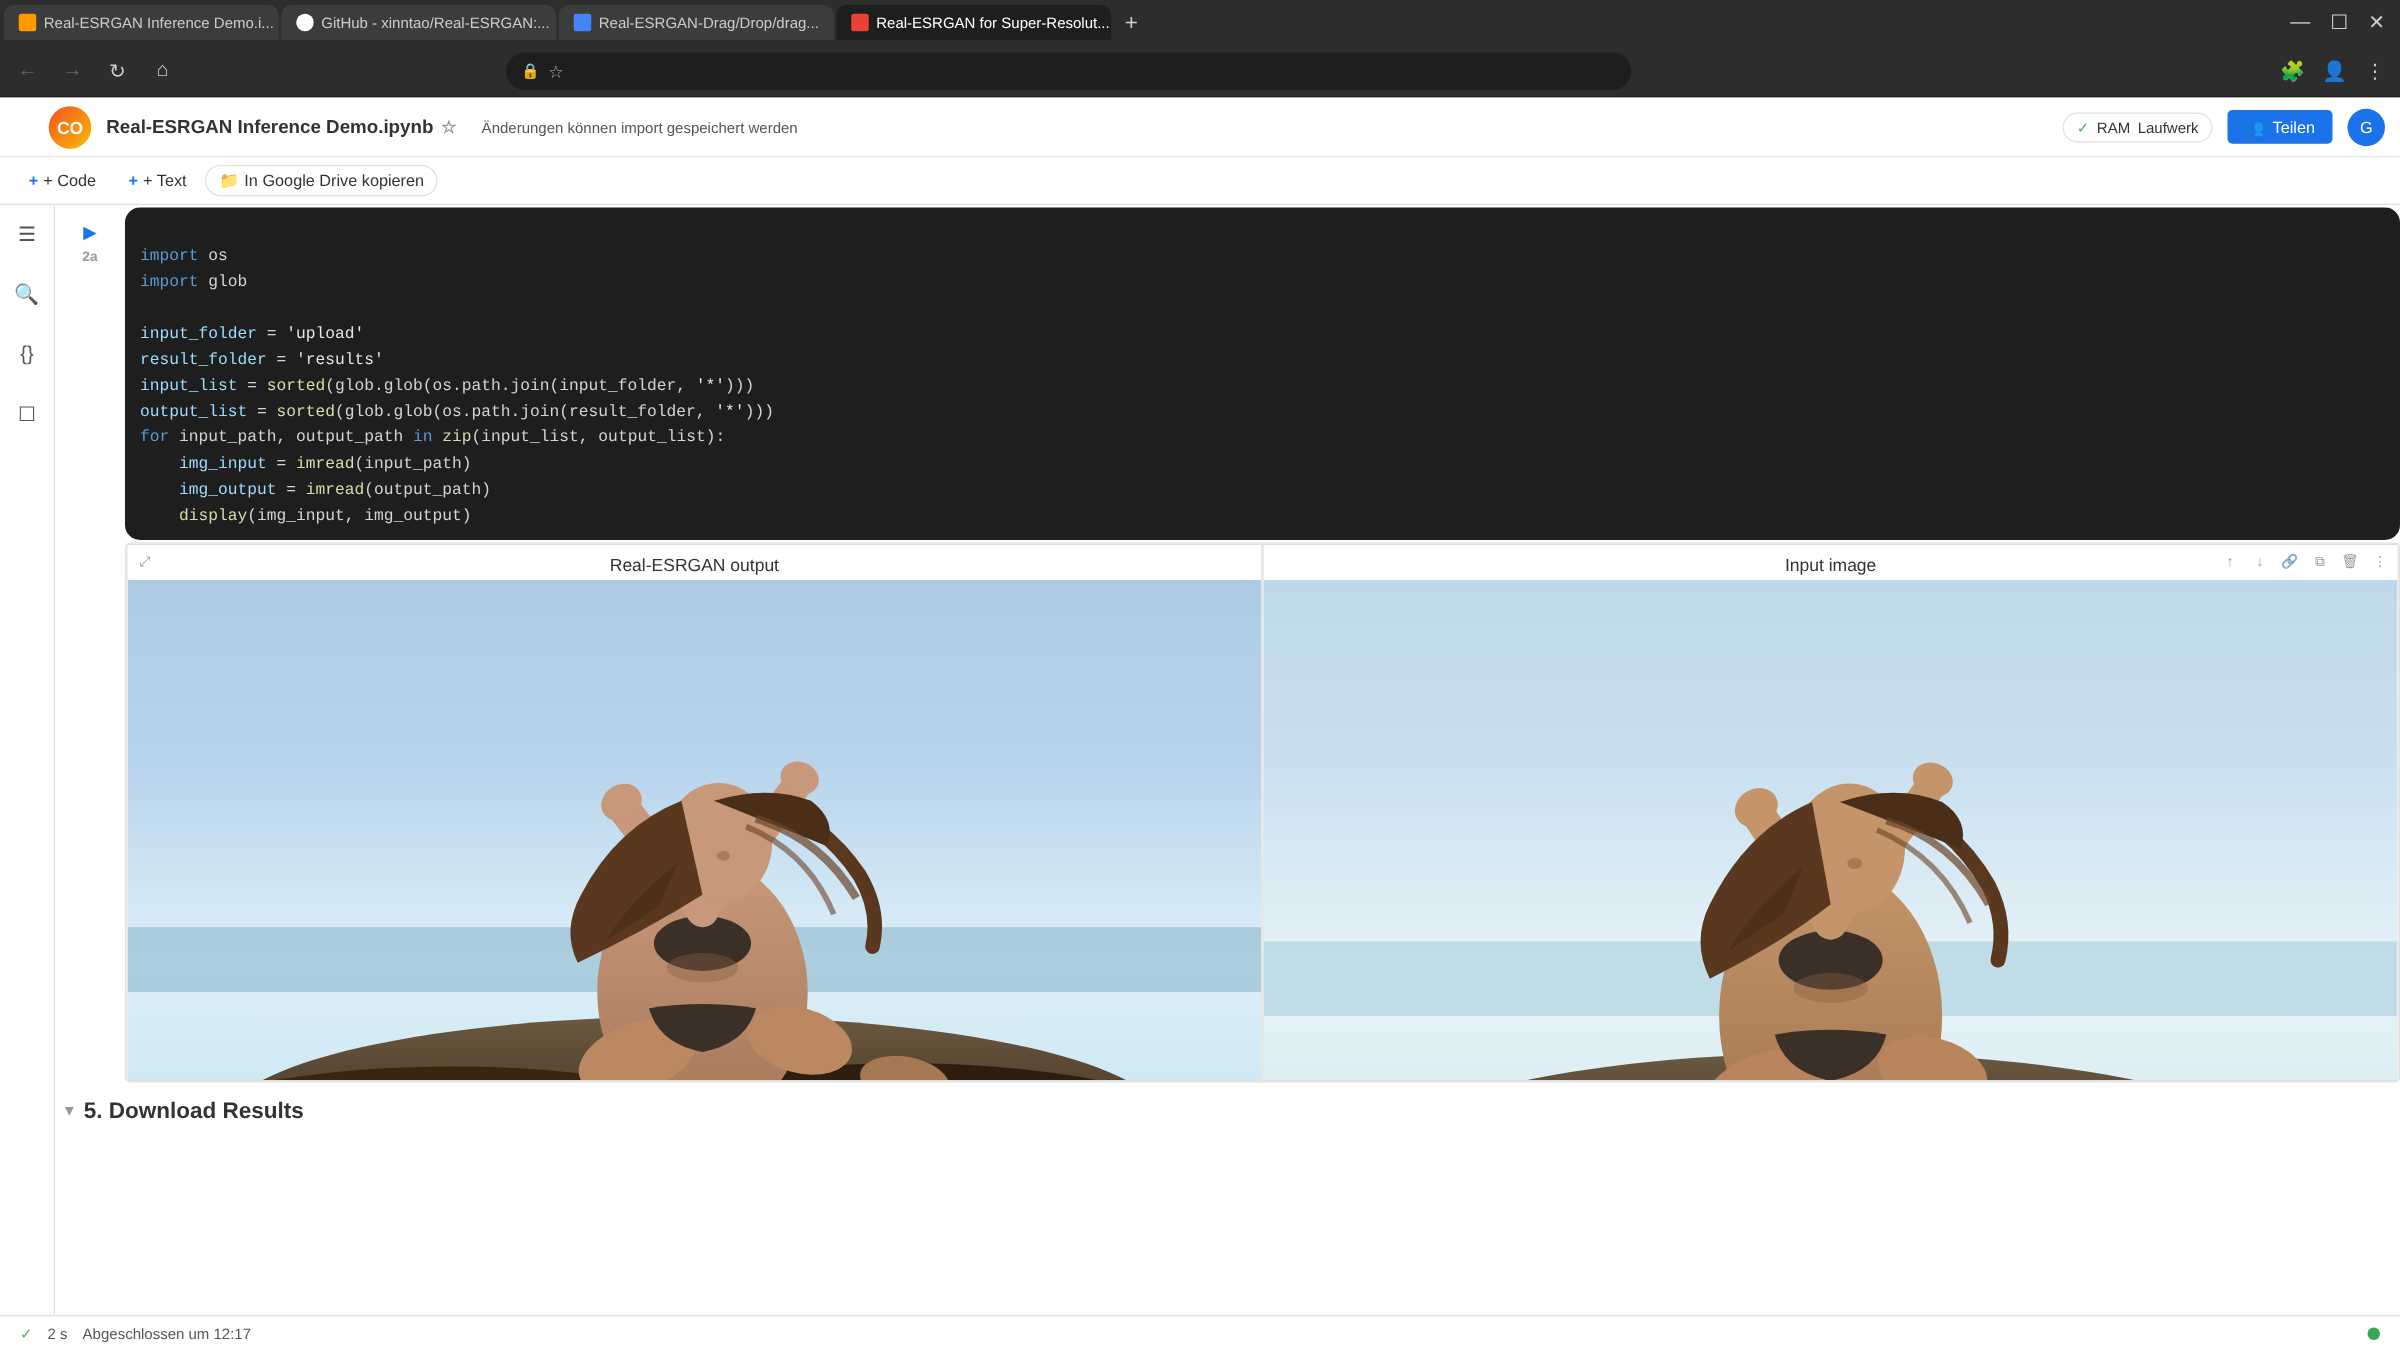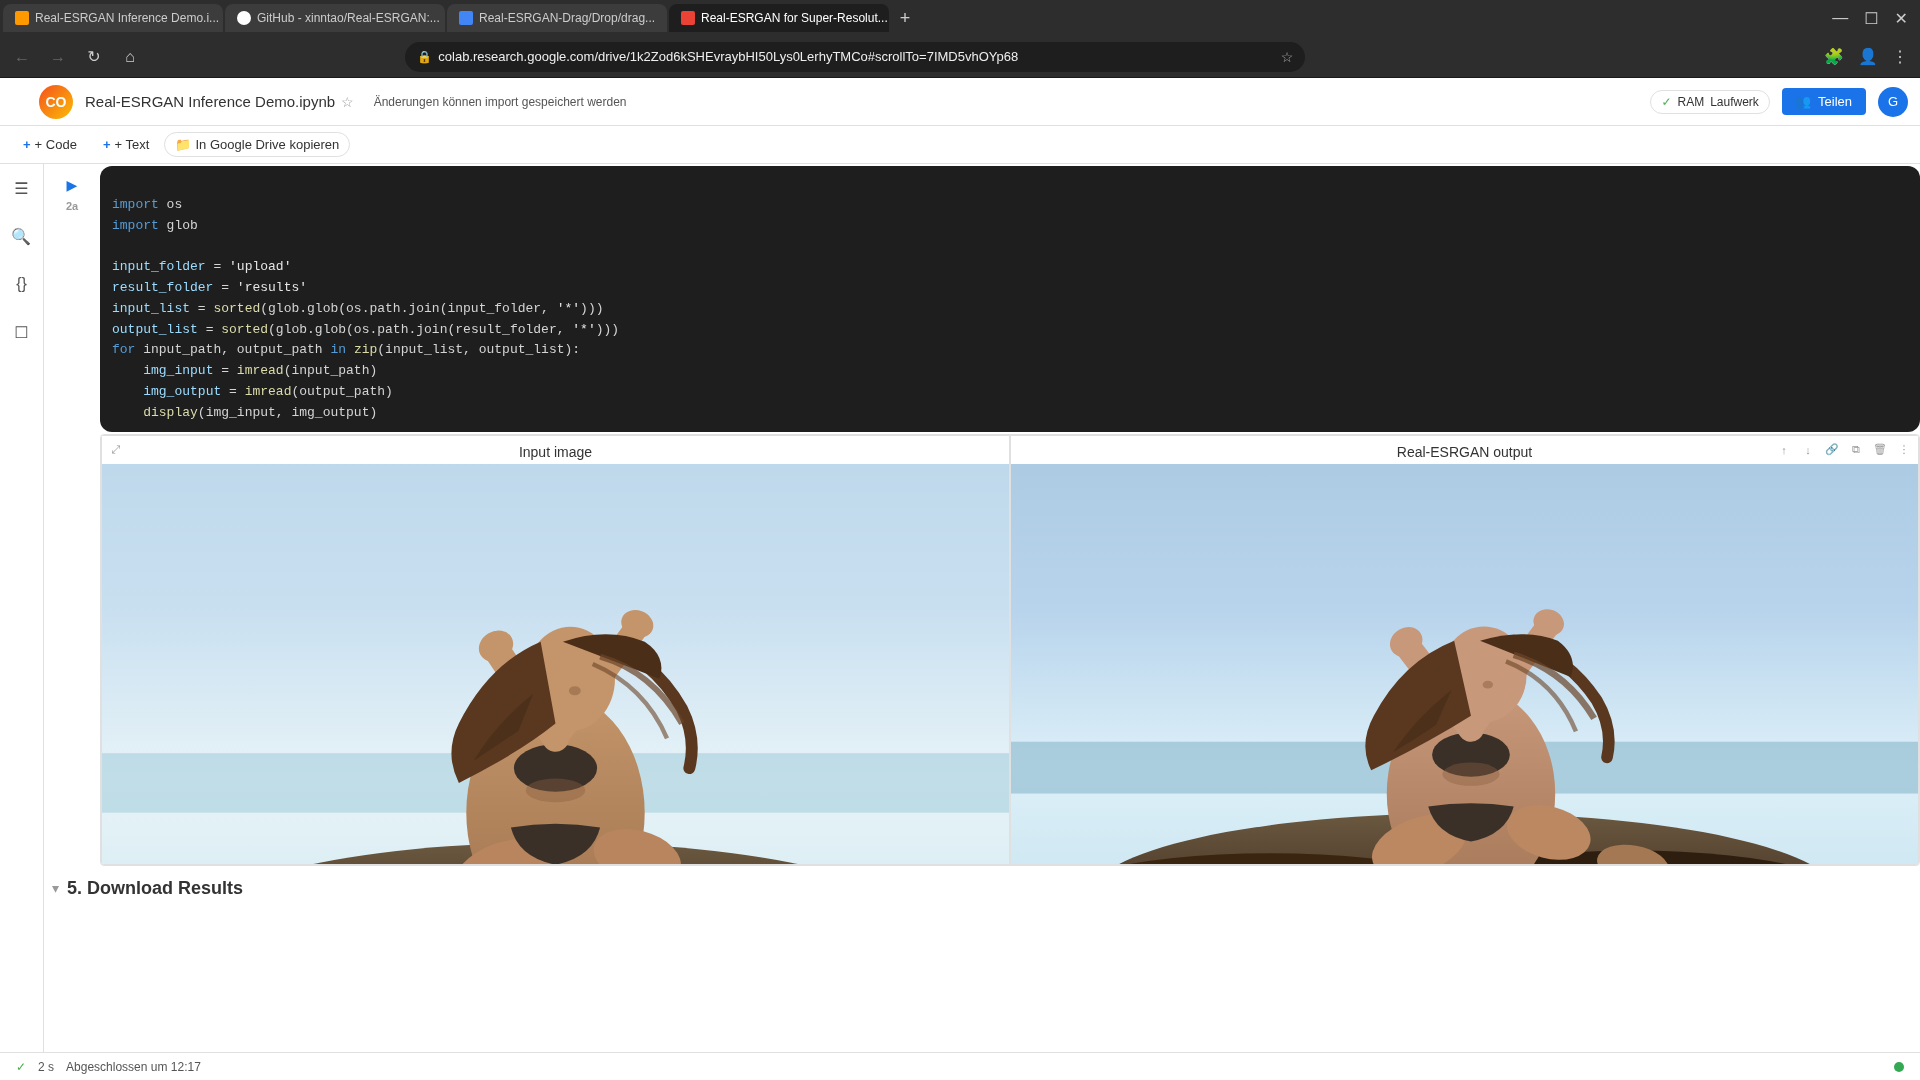"colab.research.google.com/drive/1k2Zod6k" span.address-text { html: <span>colab.research.google.com/drive/1k2Zod6kSHEvraybHI50Lys0LerhyTMCo#scrollTo=7IMD5vhOYp68</span> -> none }
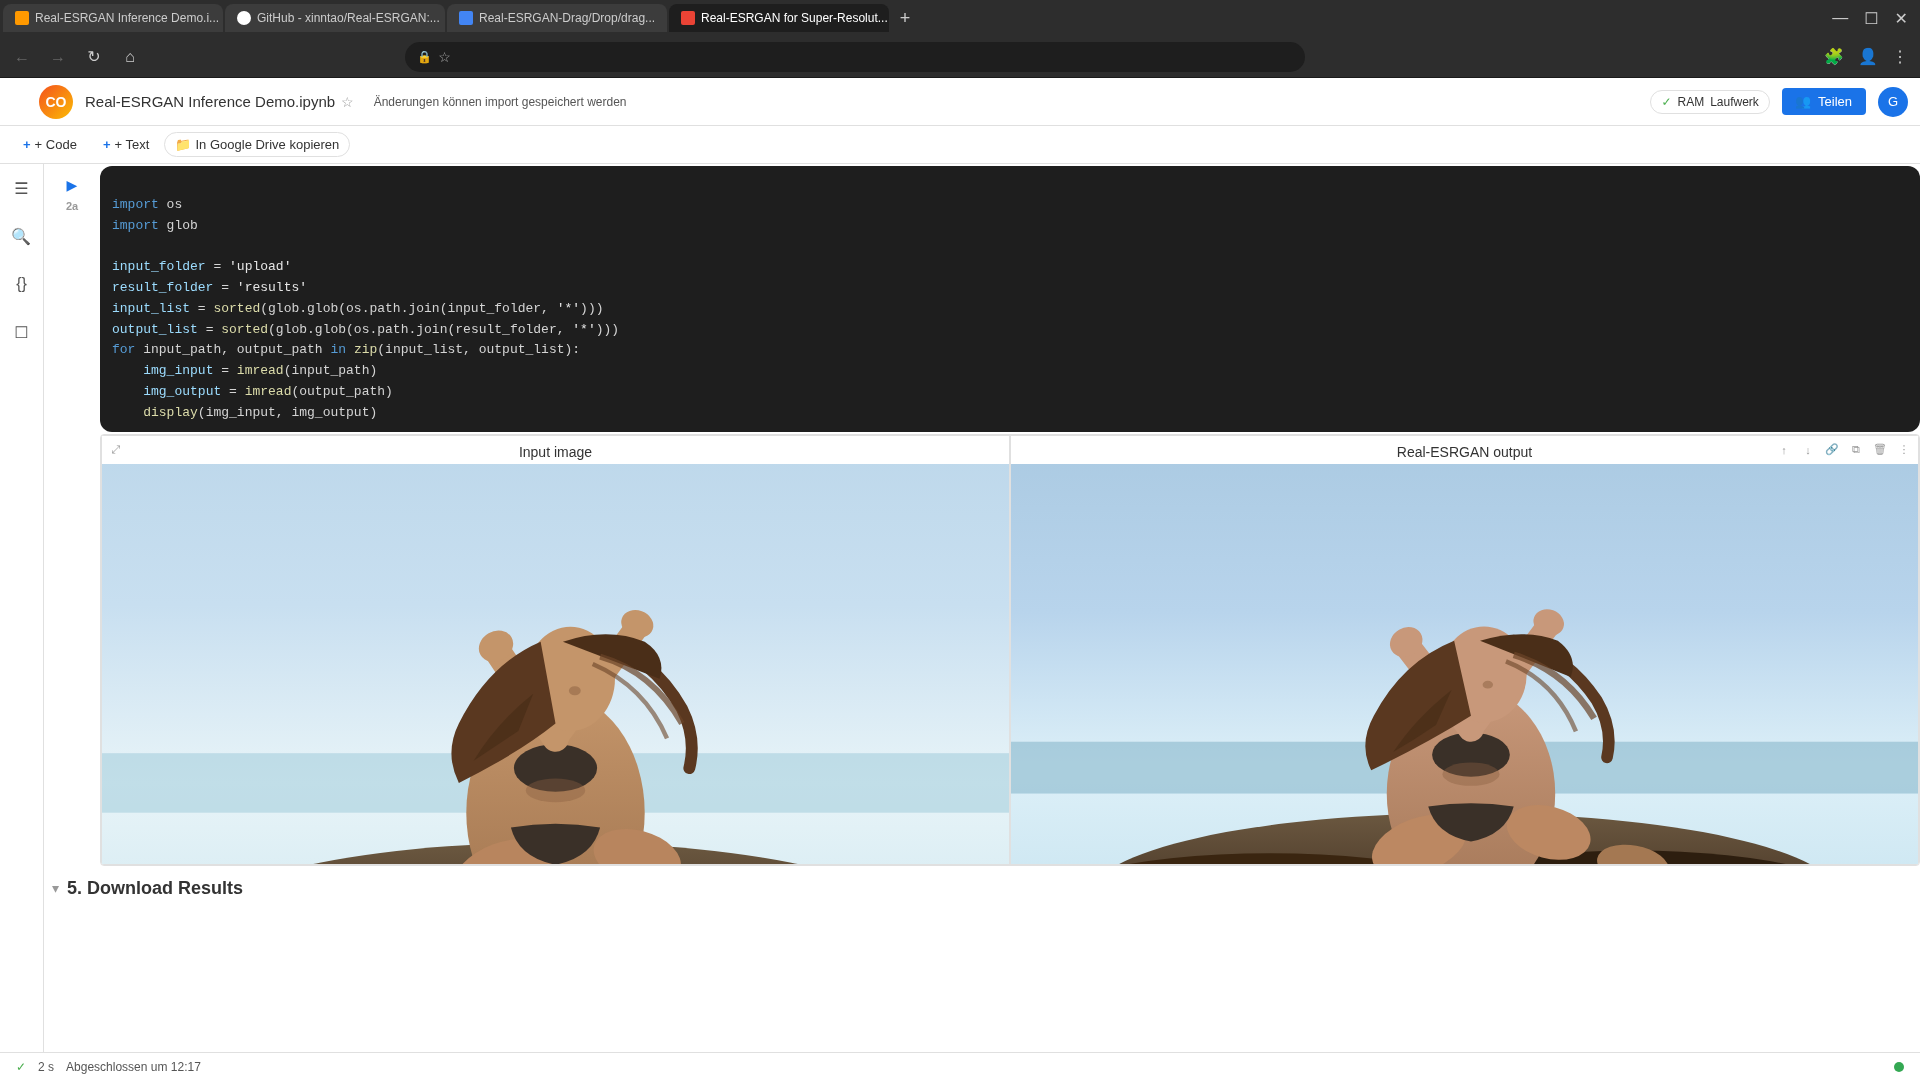"Real-ESRGAN Inference Demo.ipynb" .colab-notebook-title { align-items: flex-end -> flex-start; font-weight: none -> bold }
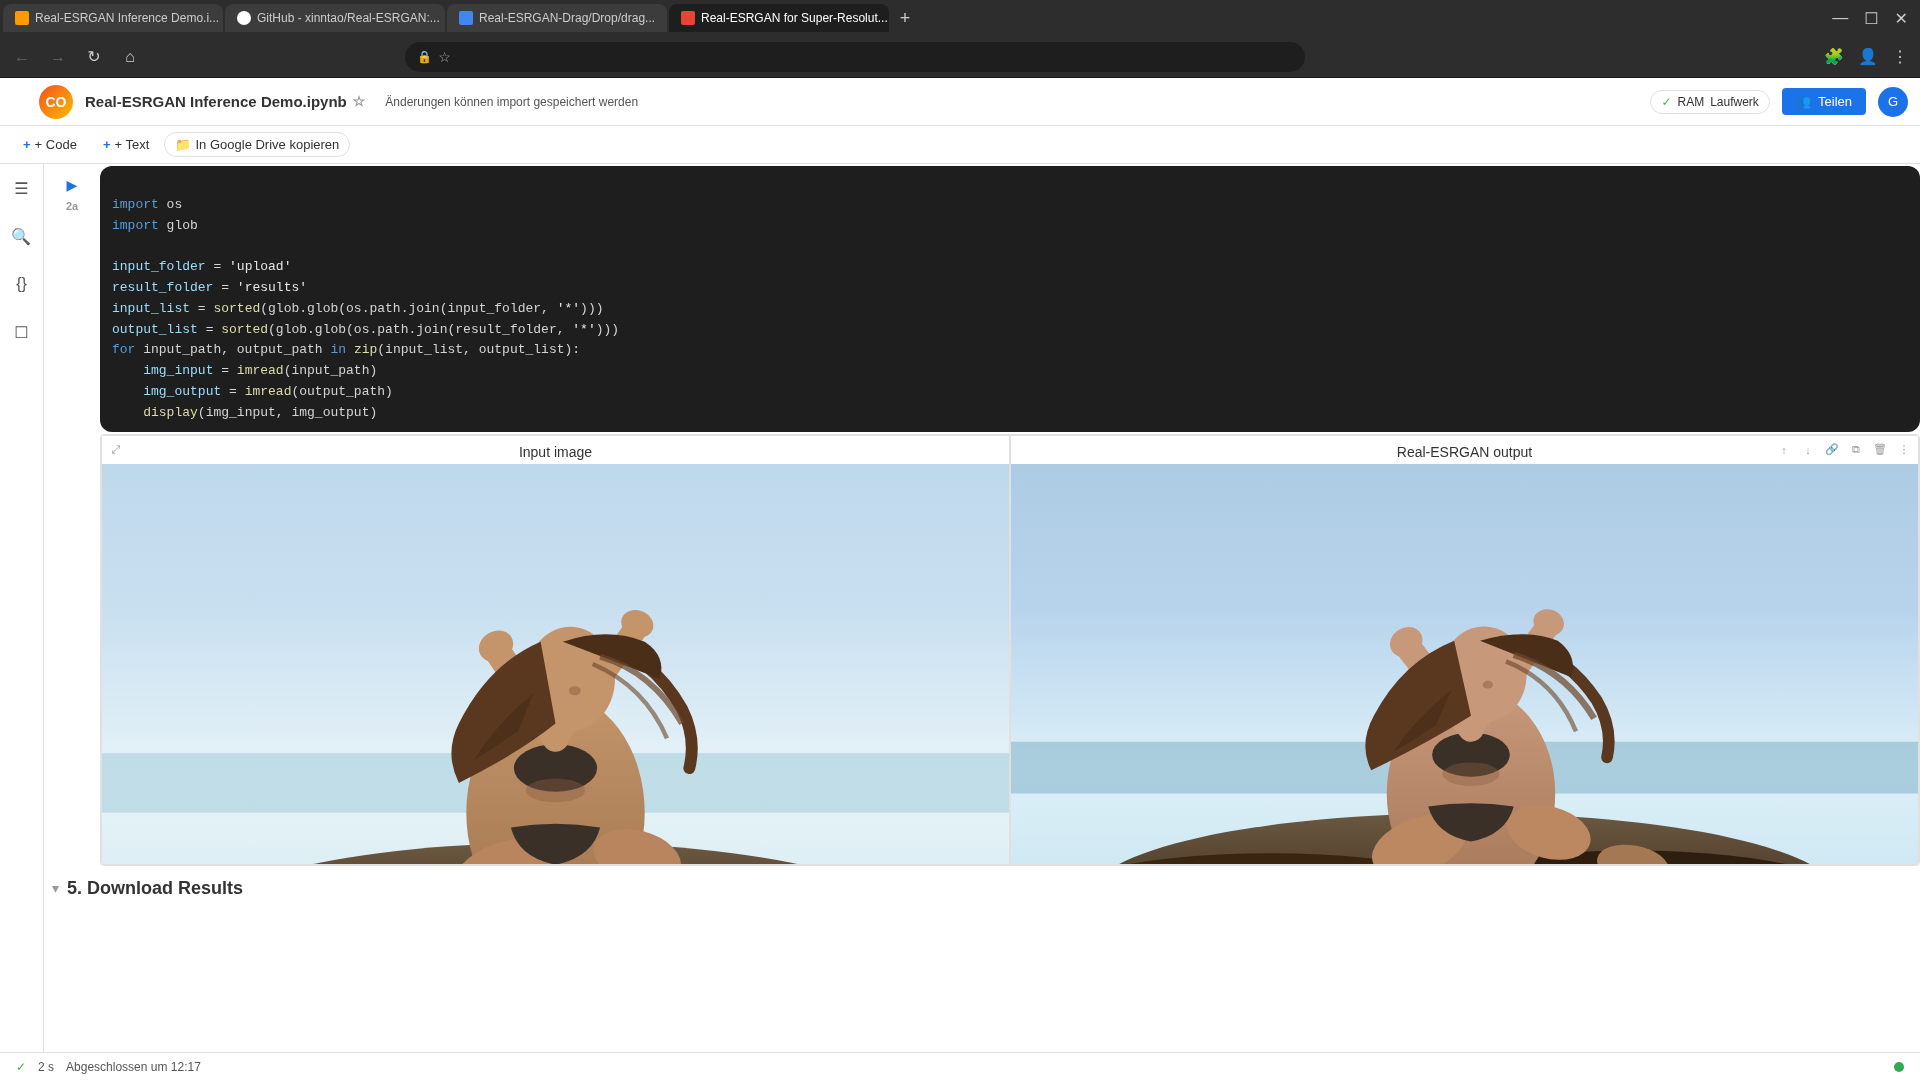"Input image" div.output-image-section { order: before "Real-ESRGAN output" -> after "Real-ESRGAN output" }
